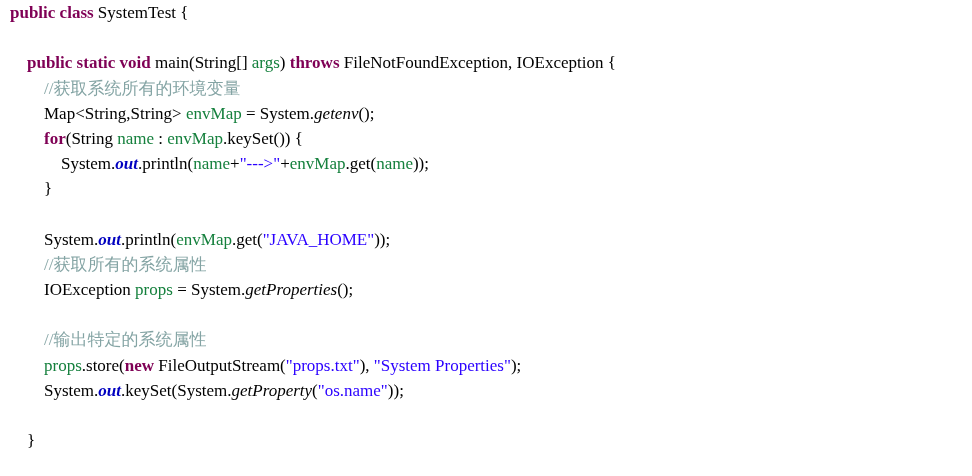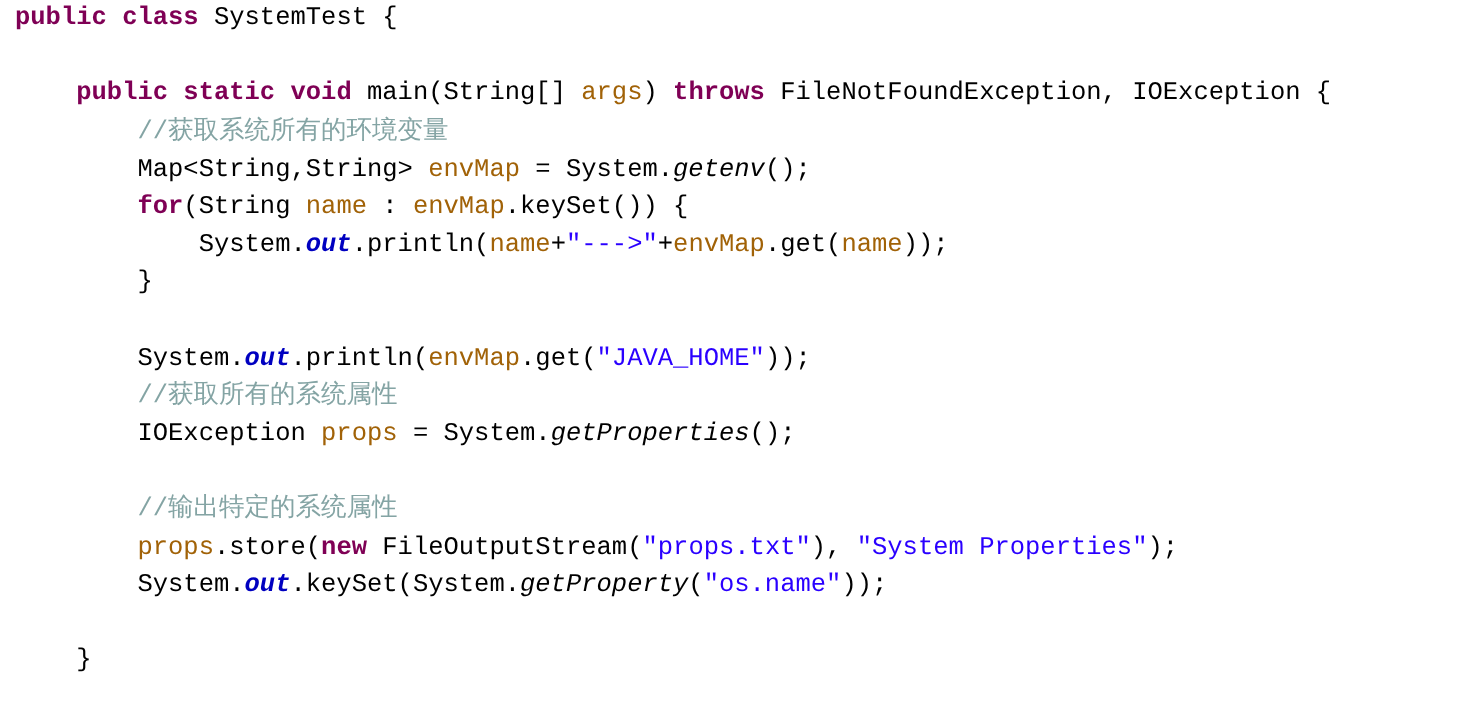"public class SystemTest {" .code-line { font-family: Liberation Mono, monospace -> Liberation Serif, serif }
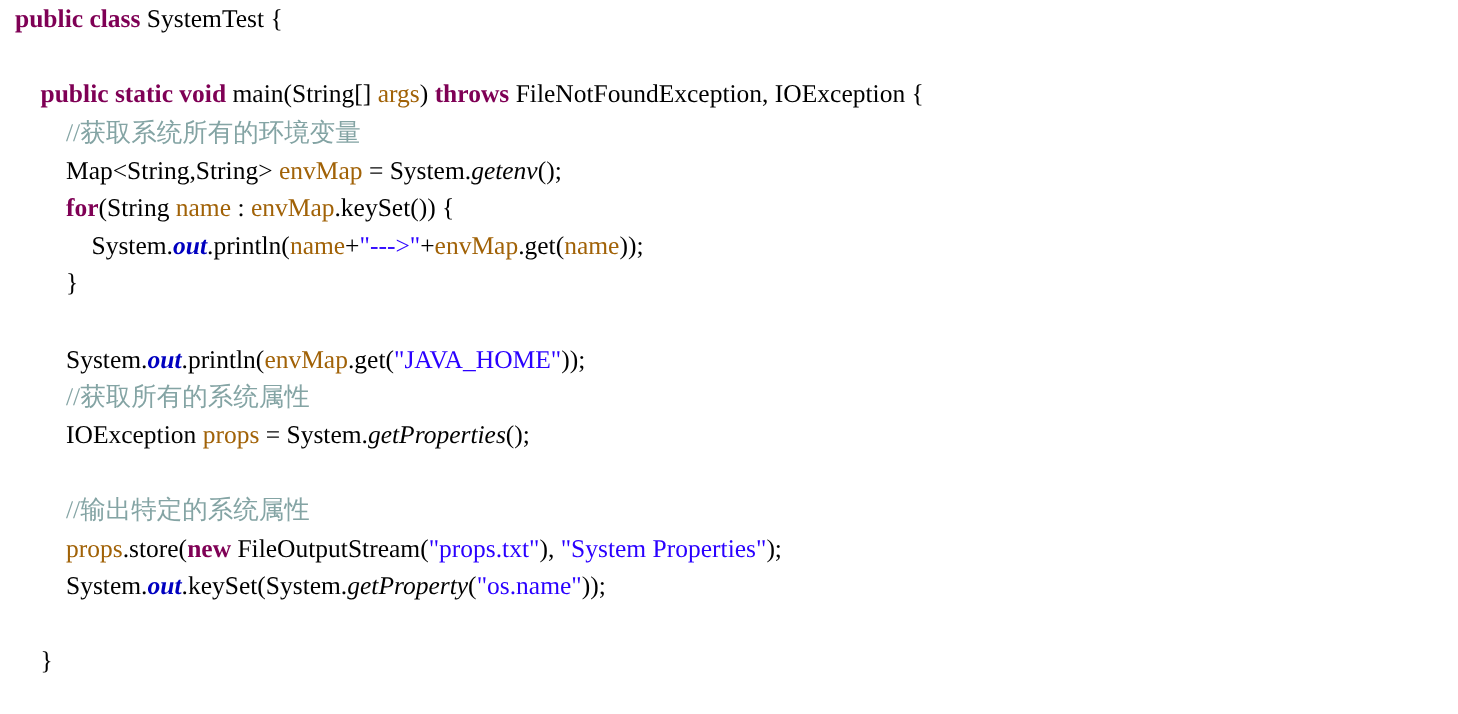"args" .tok-var { color: #a16207 -> #15803d }
